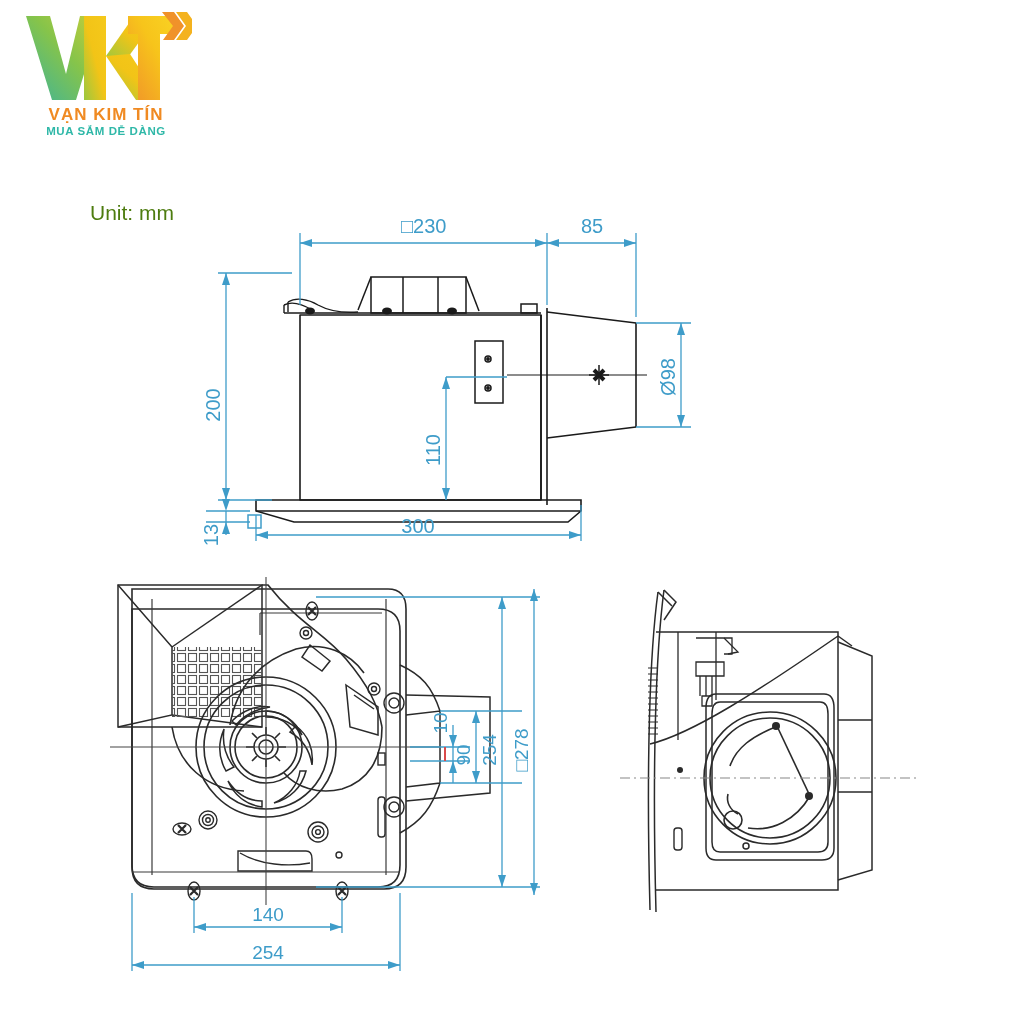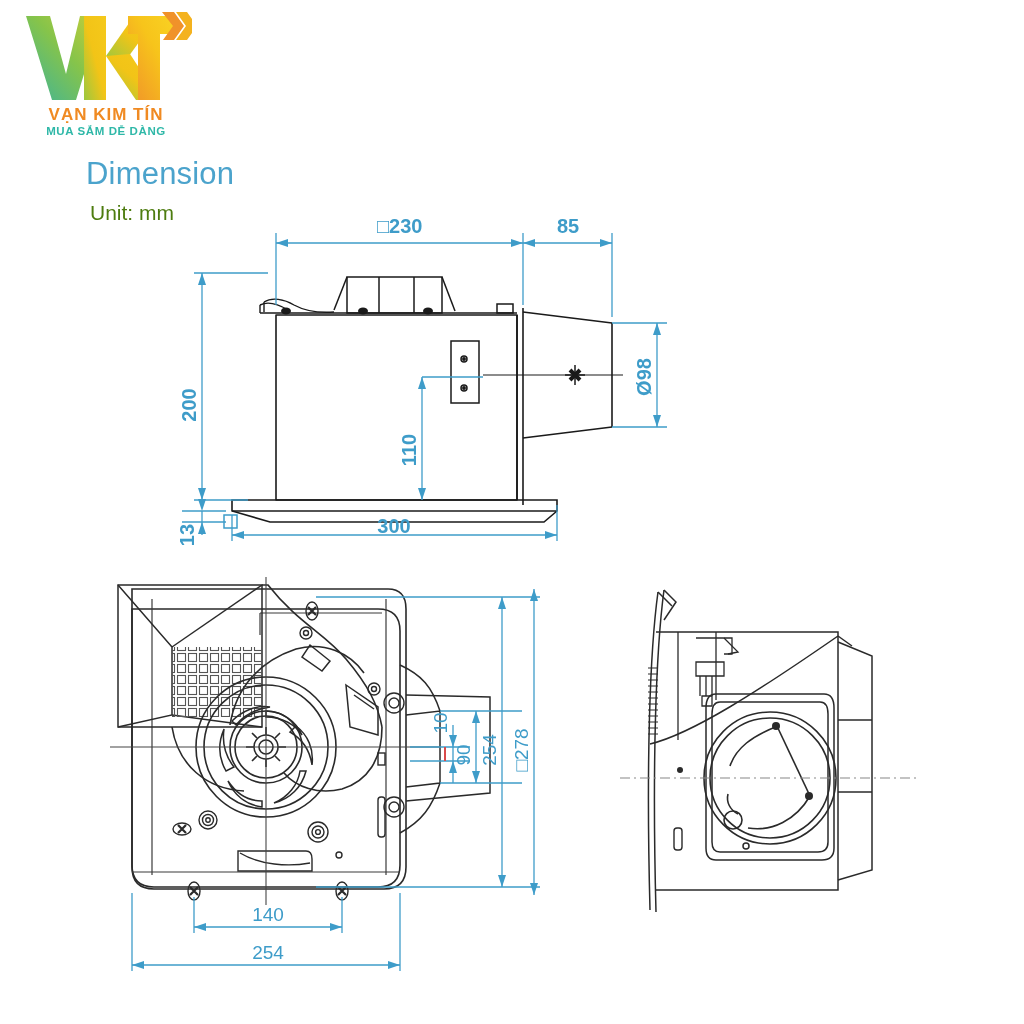"Dimension" div { html: <div>Dimension</div> -> none }
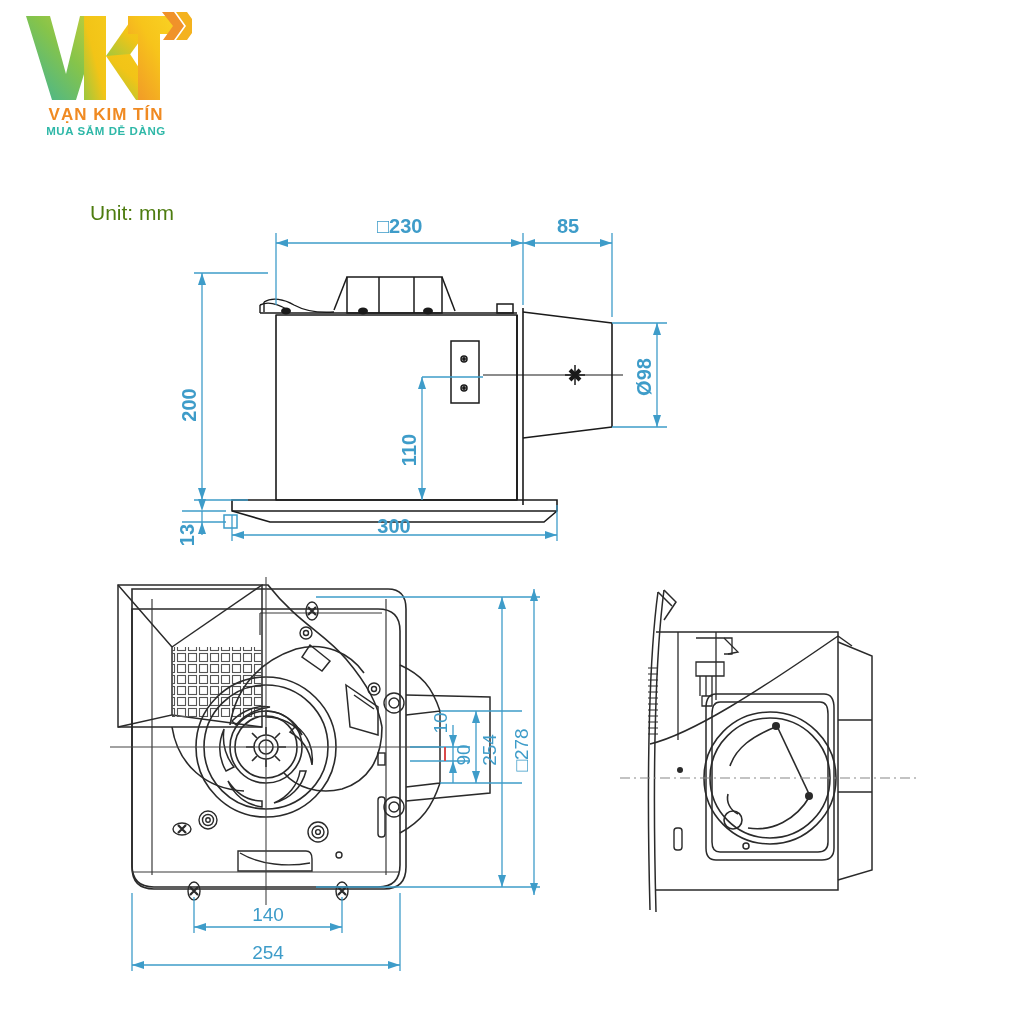"□230" #dwg-side { font-weight: bold -> none; left: 172px -> 196px }
